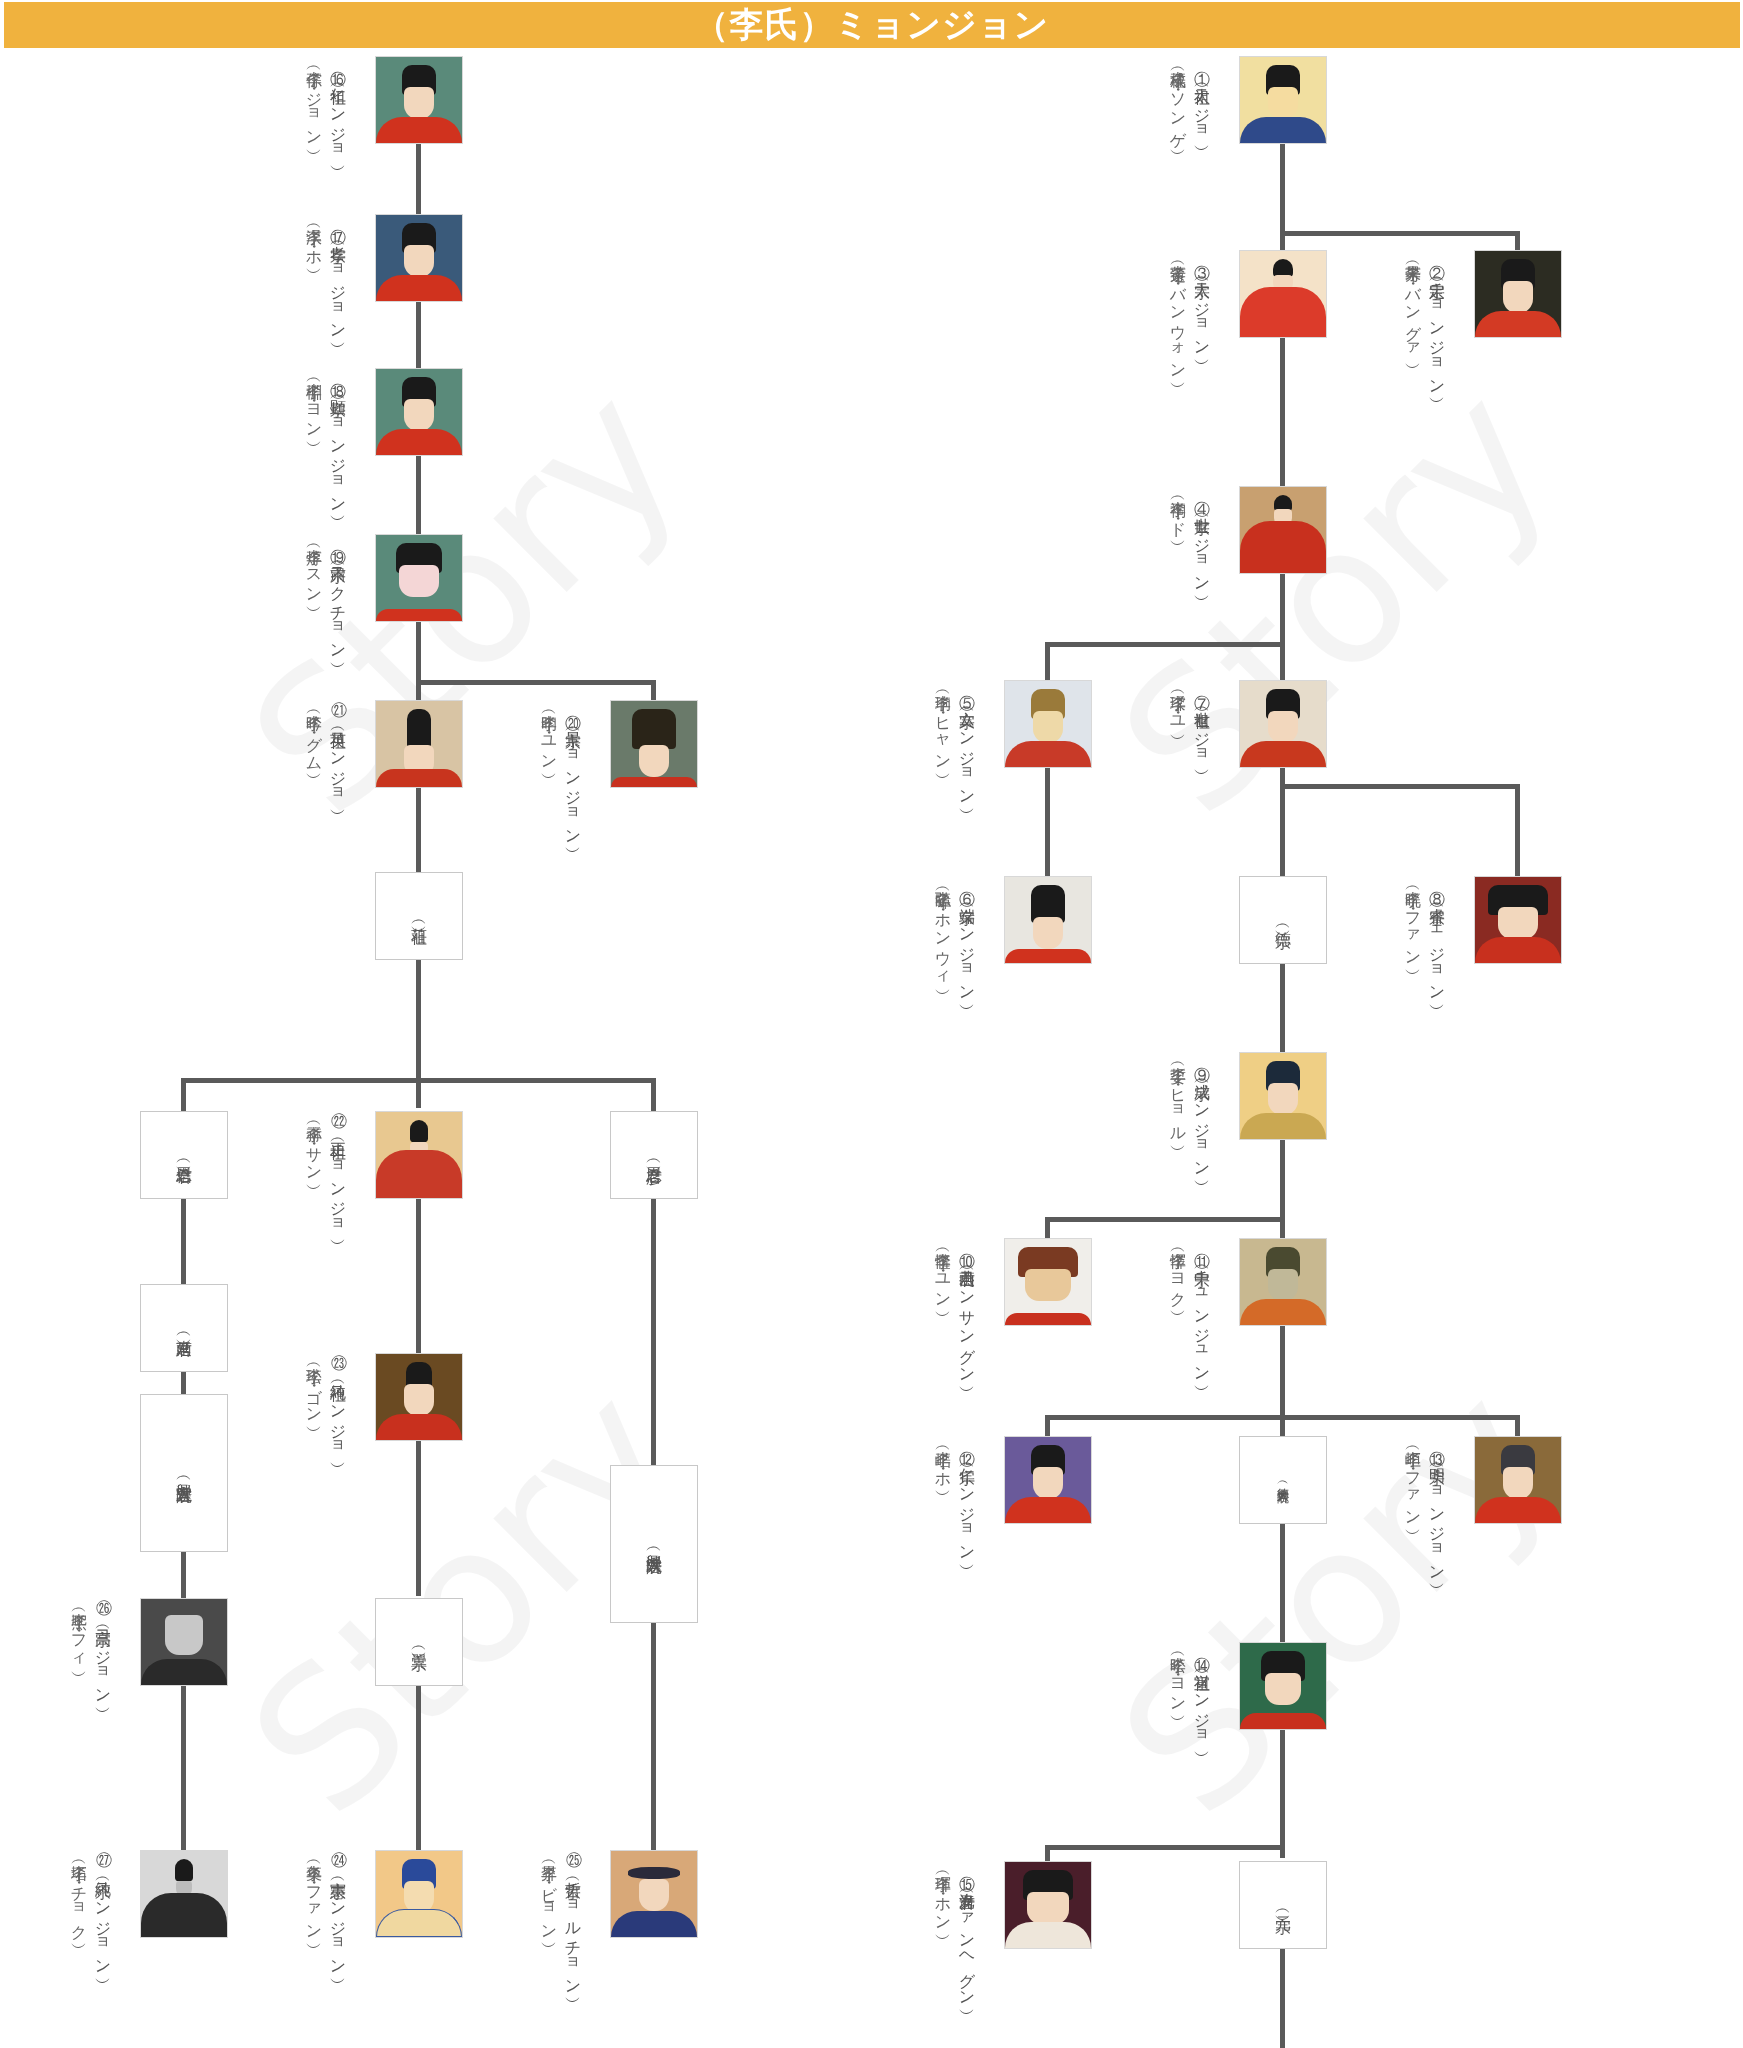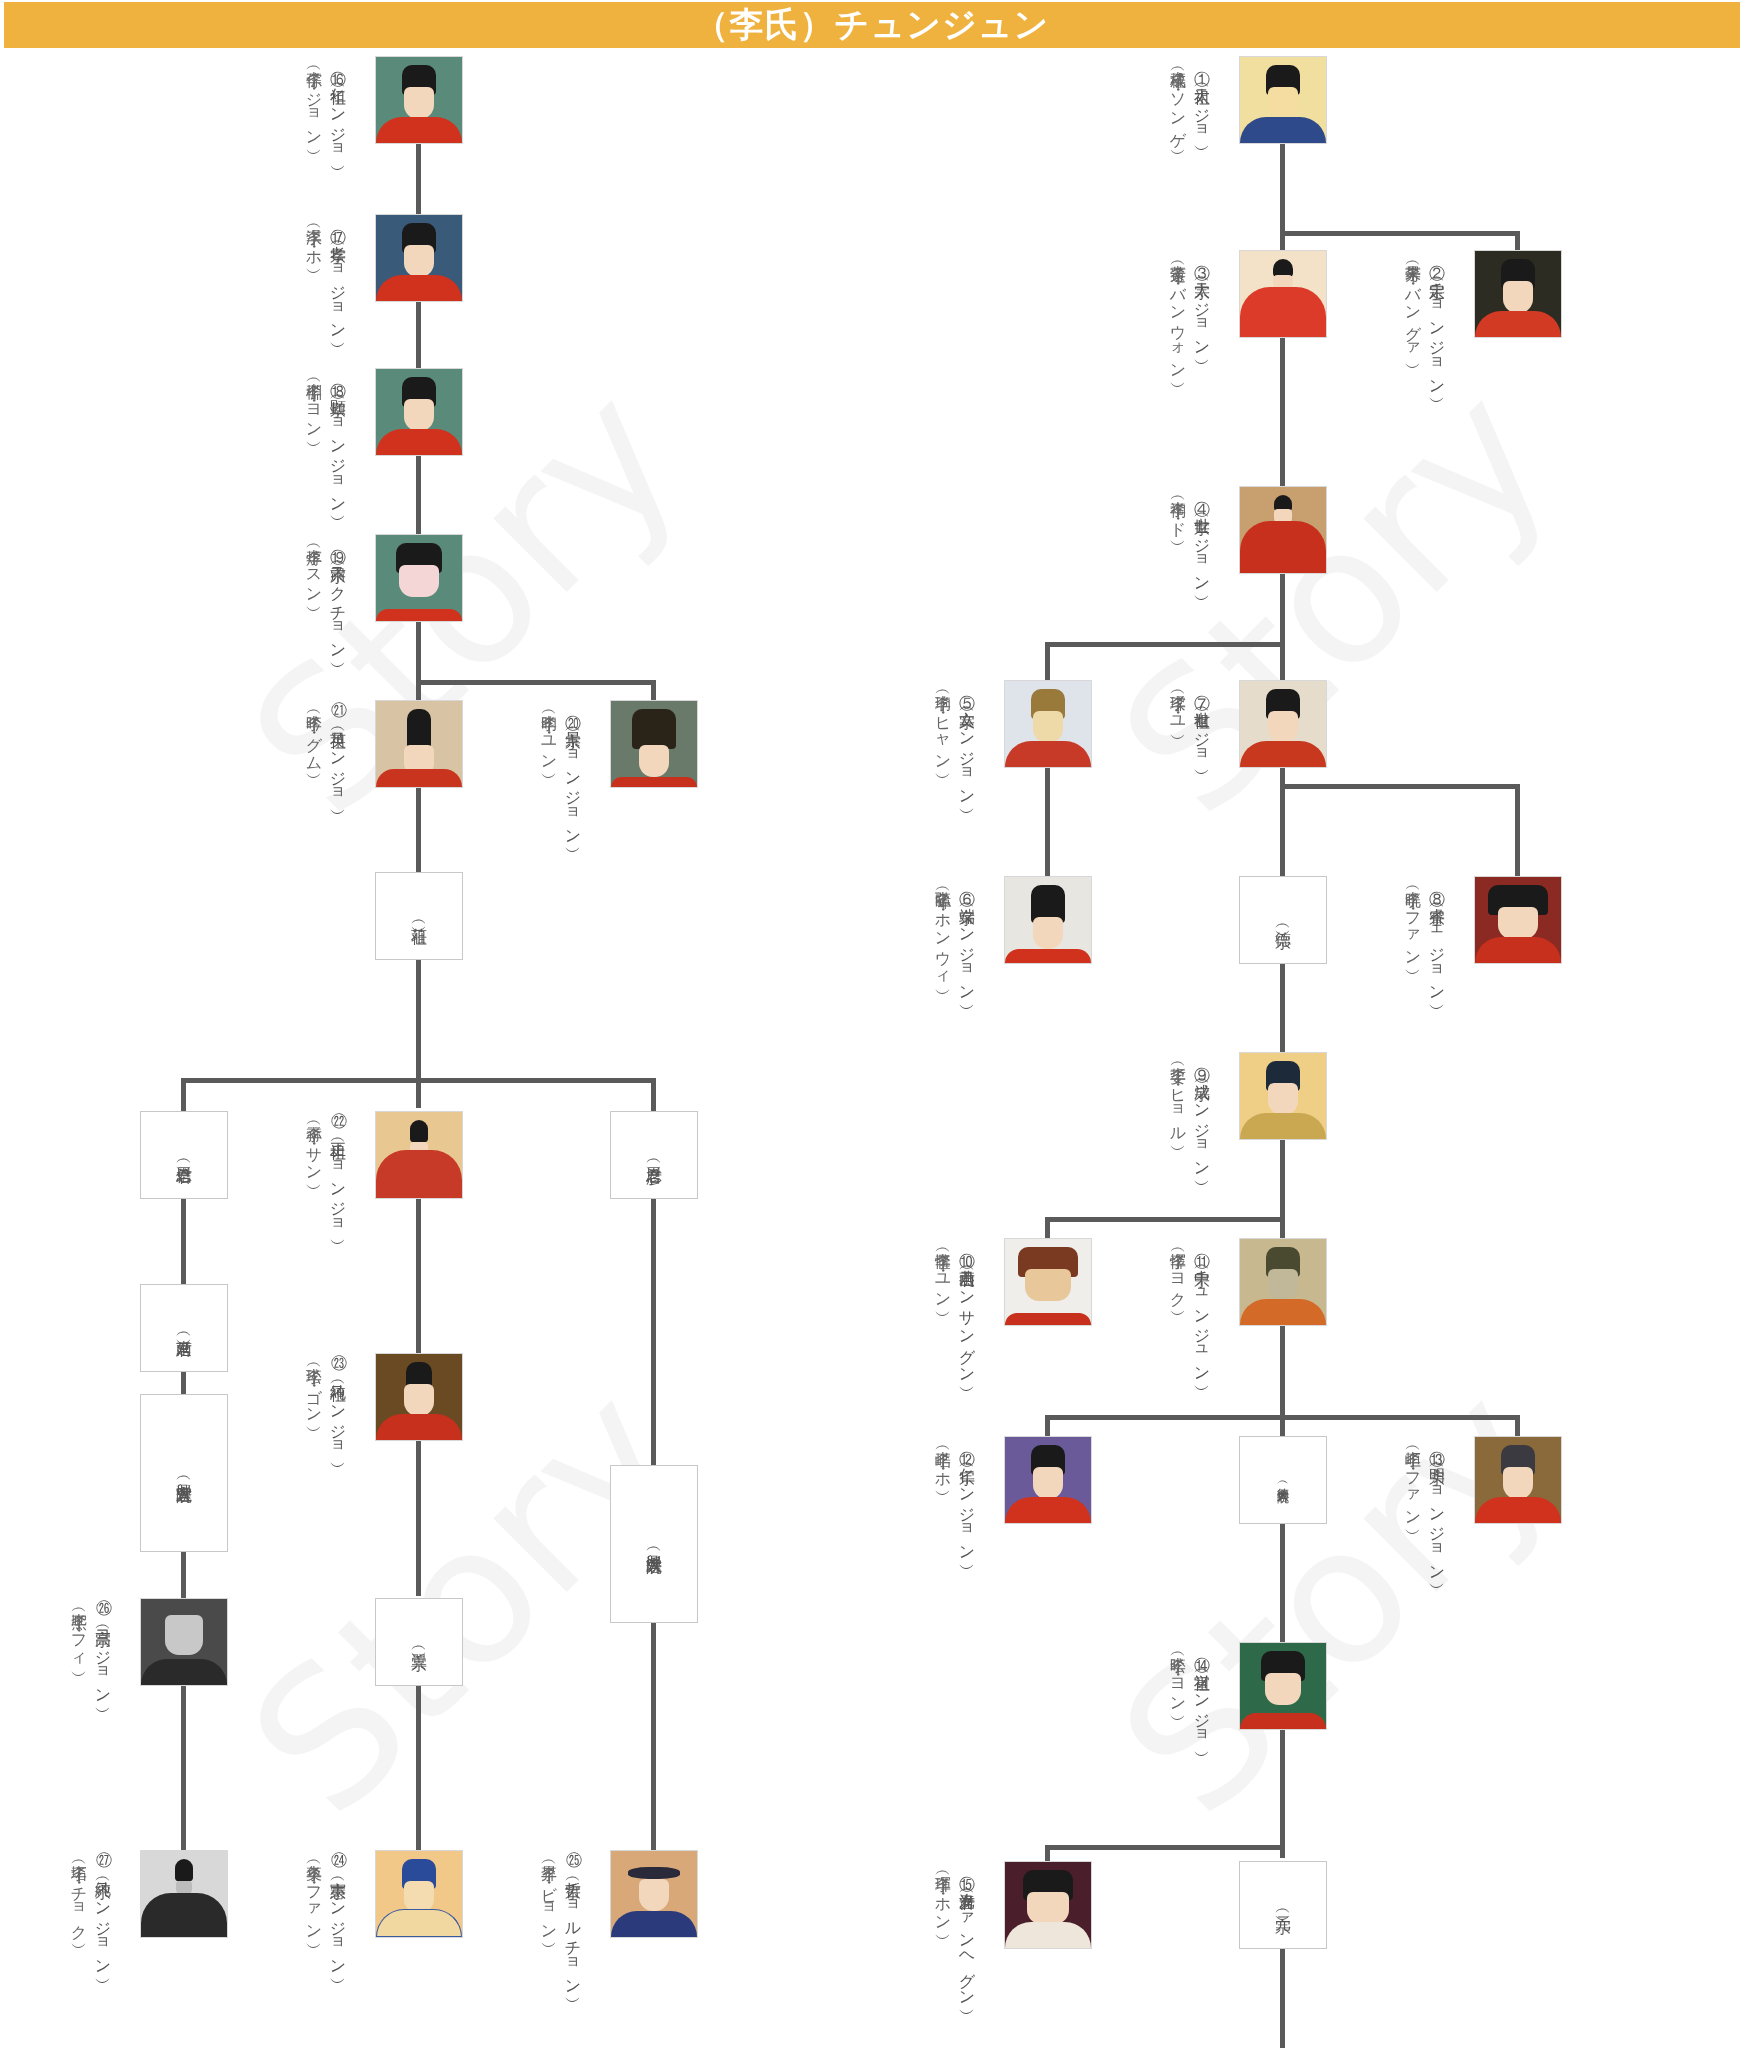"（李氏）チュンジュン" span.title-text { text: チュンジュ -> ミョンジョ }
